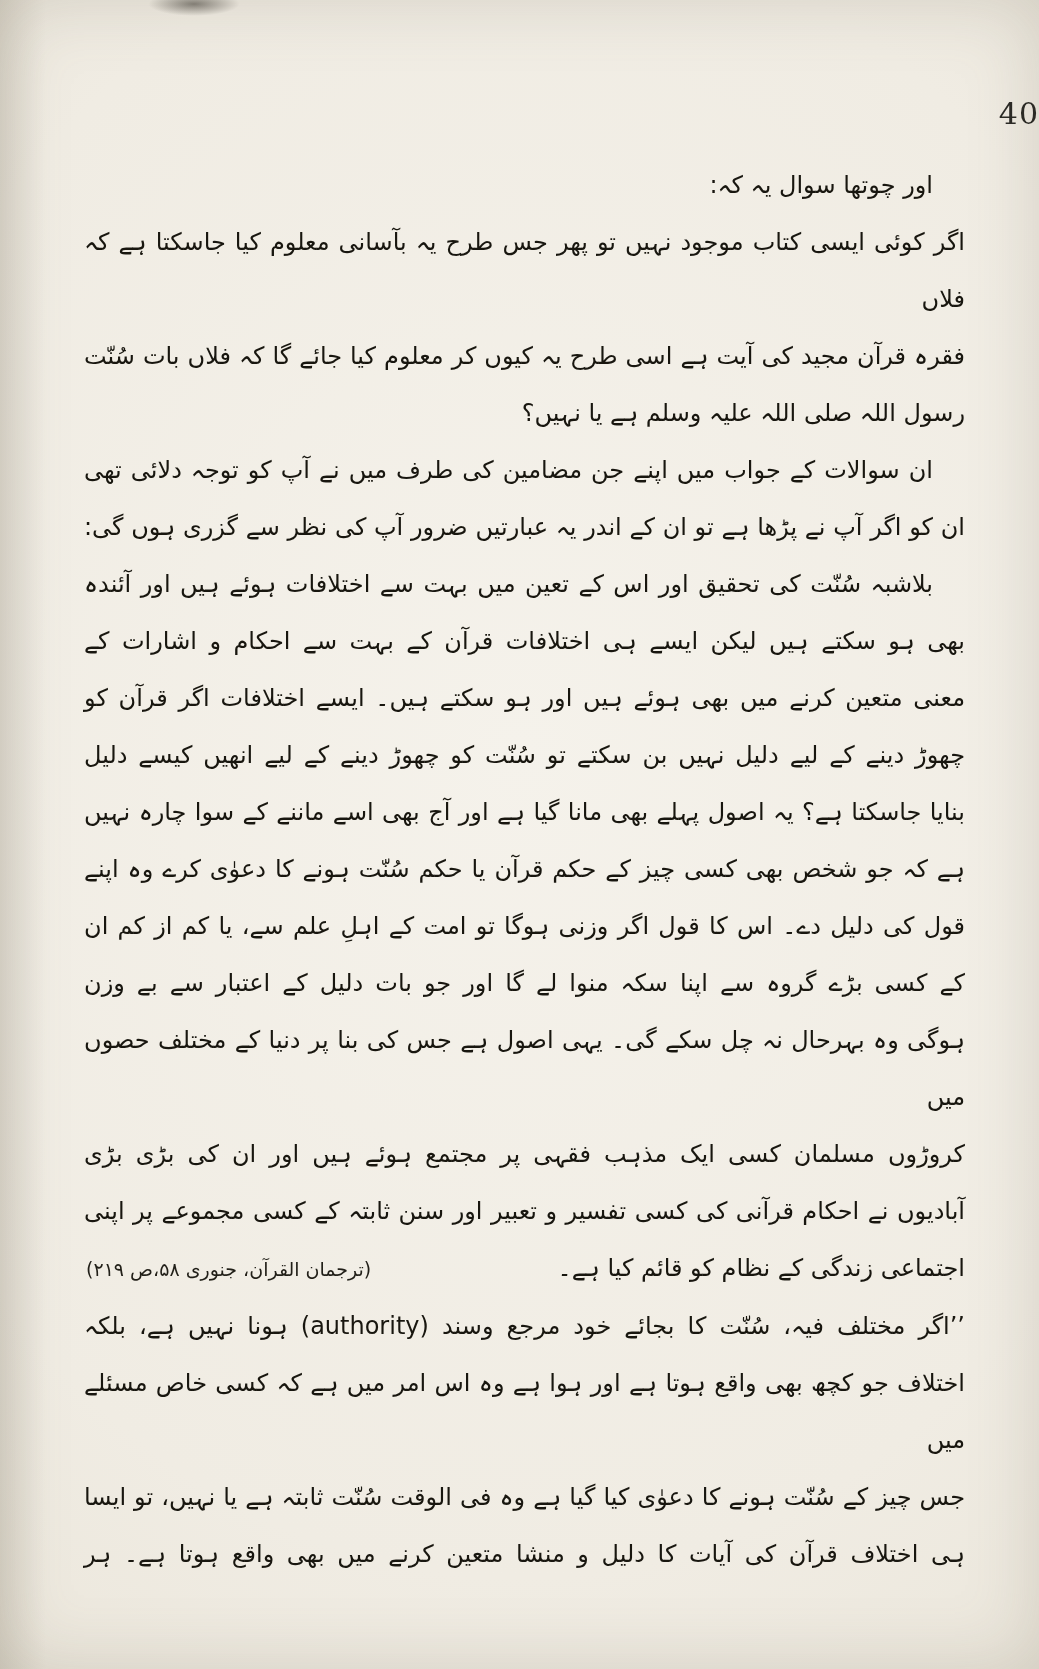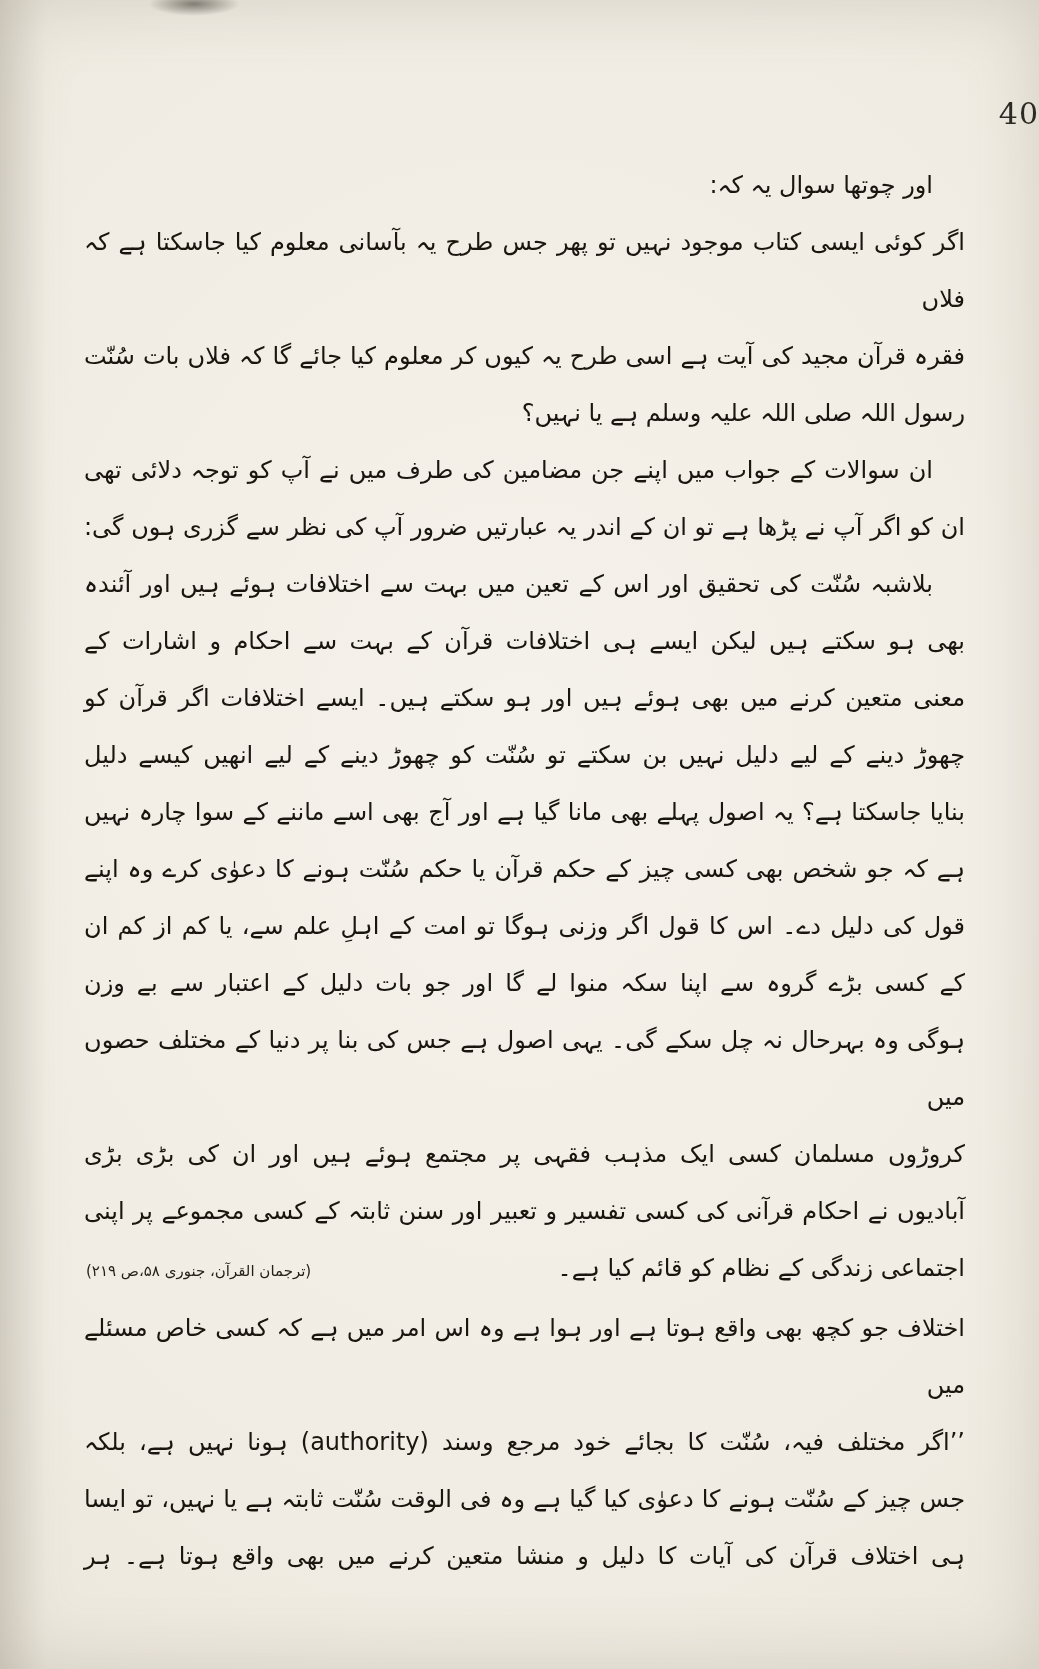"(ترجمان القرآن، جنوری ۵۸،ص ۲۱۹)" .ref-cite { font-size: 15px -> 19px }
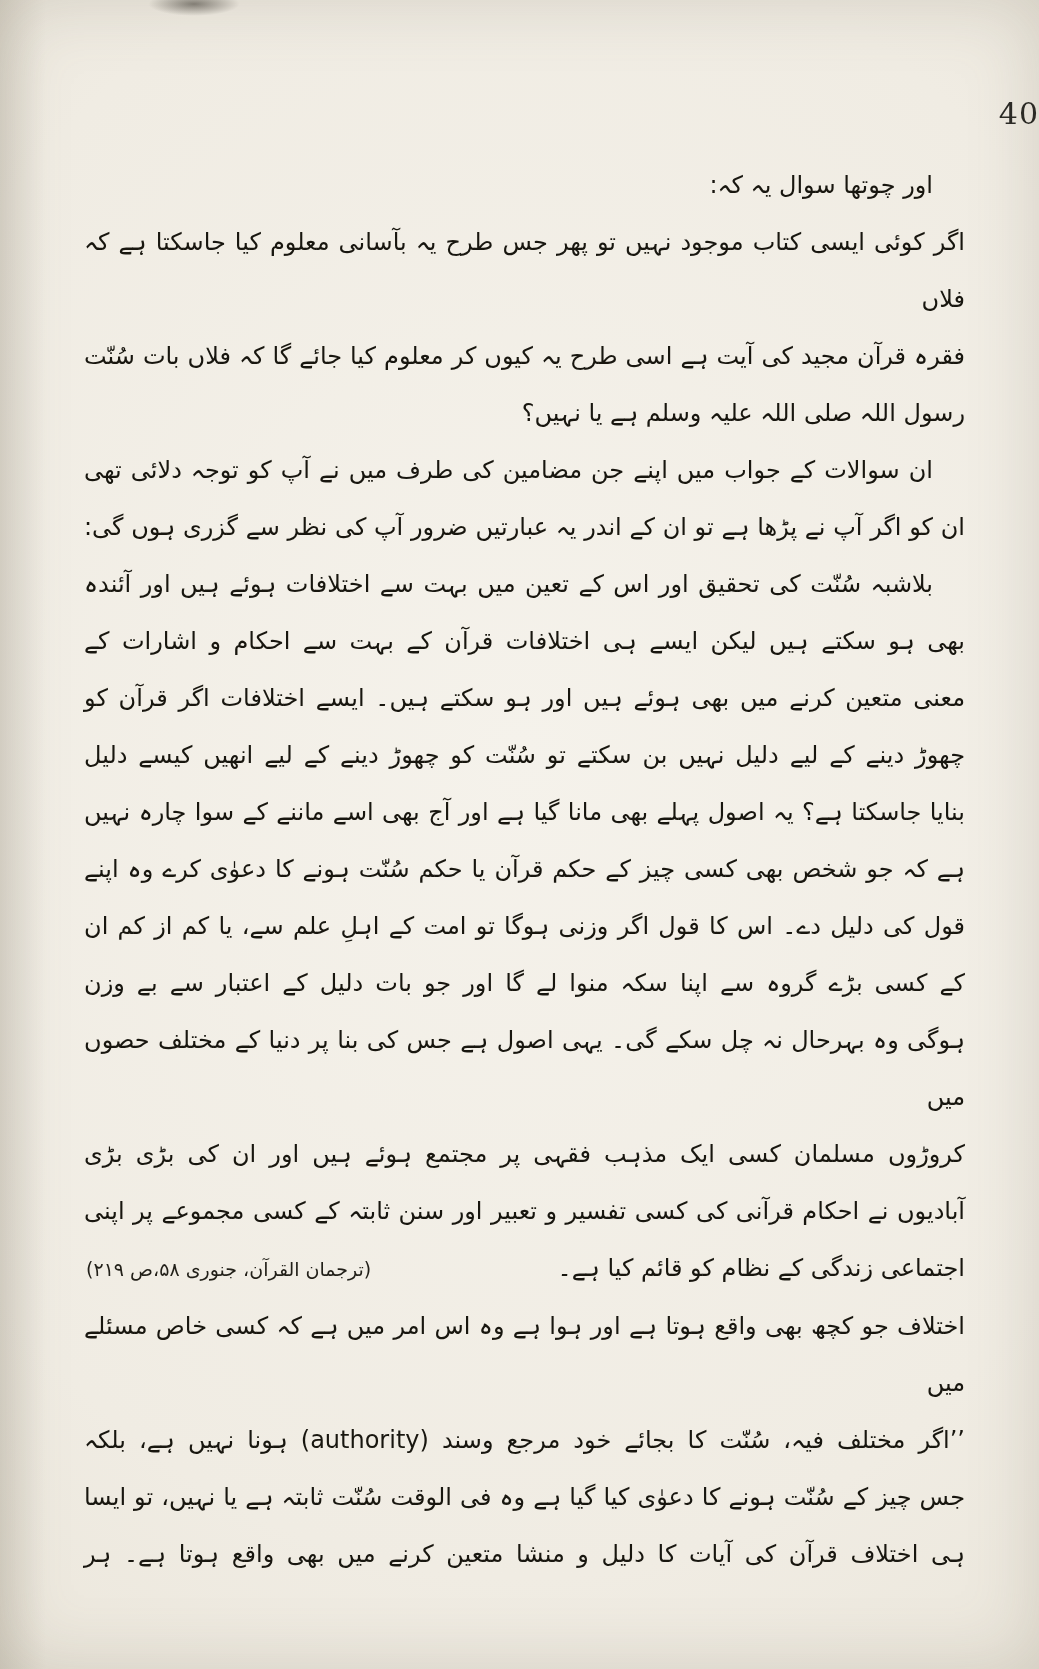"اختلاف جو کچھ بھی واقع" div.line { order: before "’’اگر مختلف فیہ، سُنّت کا" -> after "’’اگر مختلف فیہ، سُنّت کا" }
